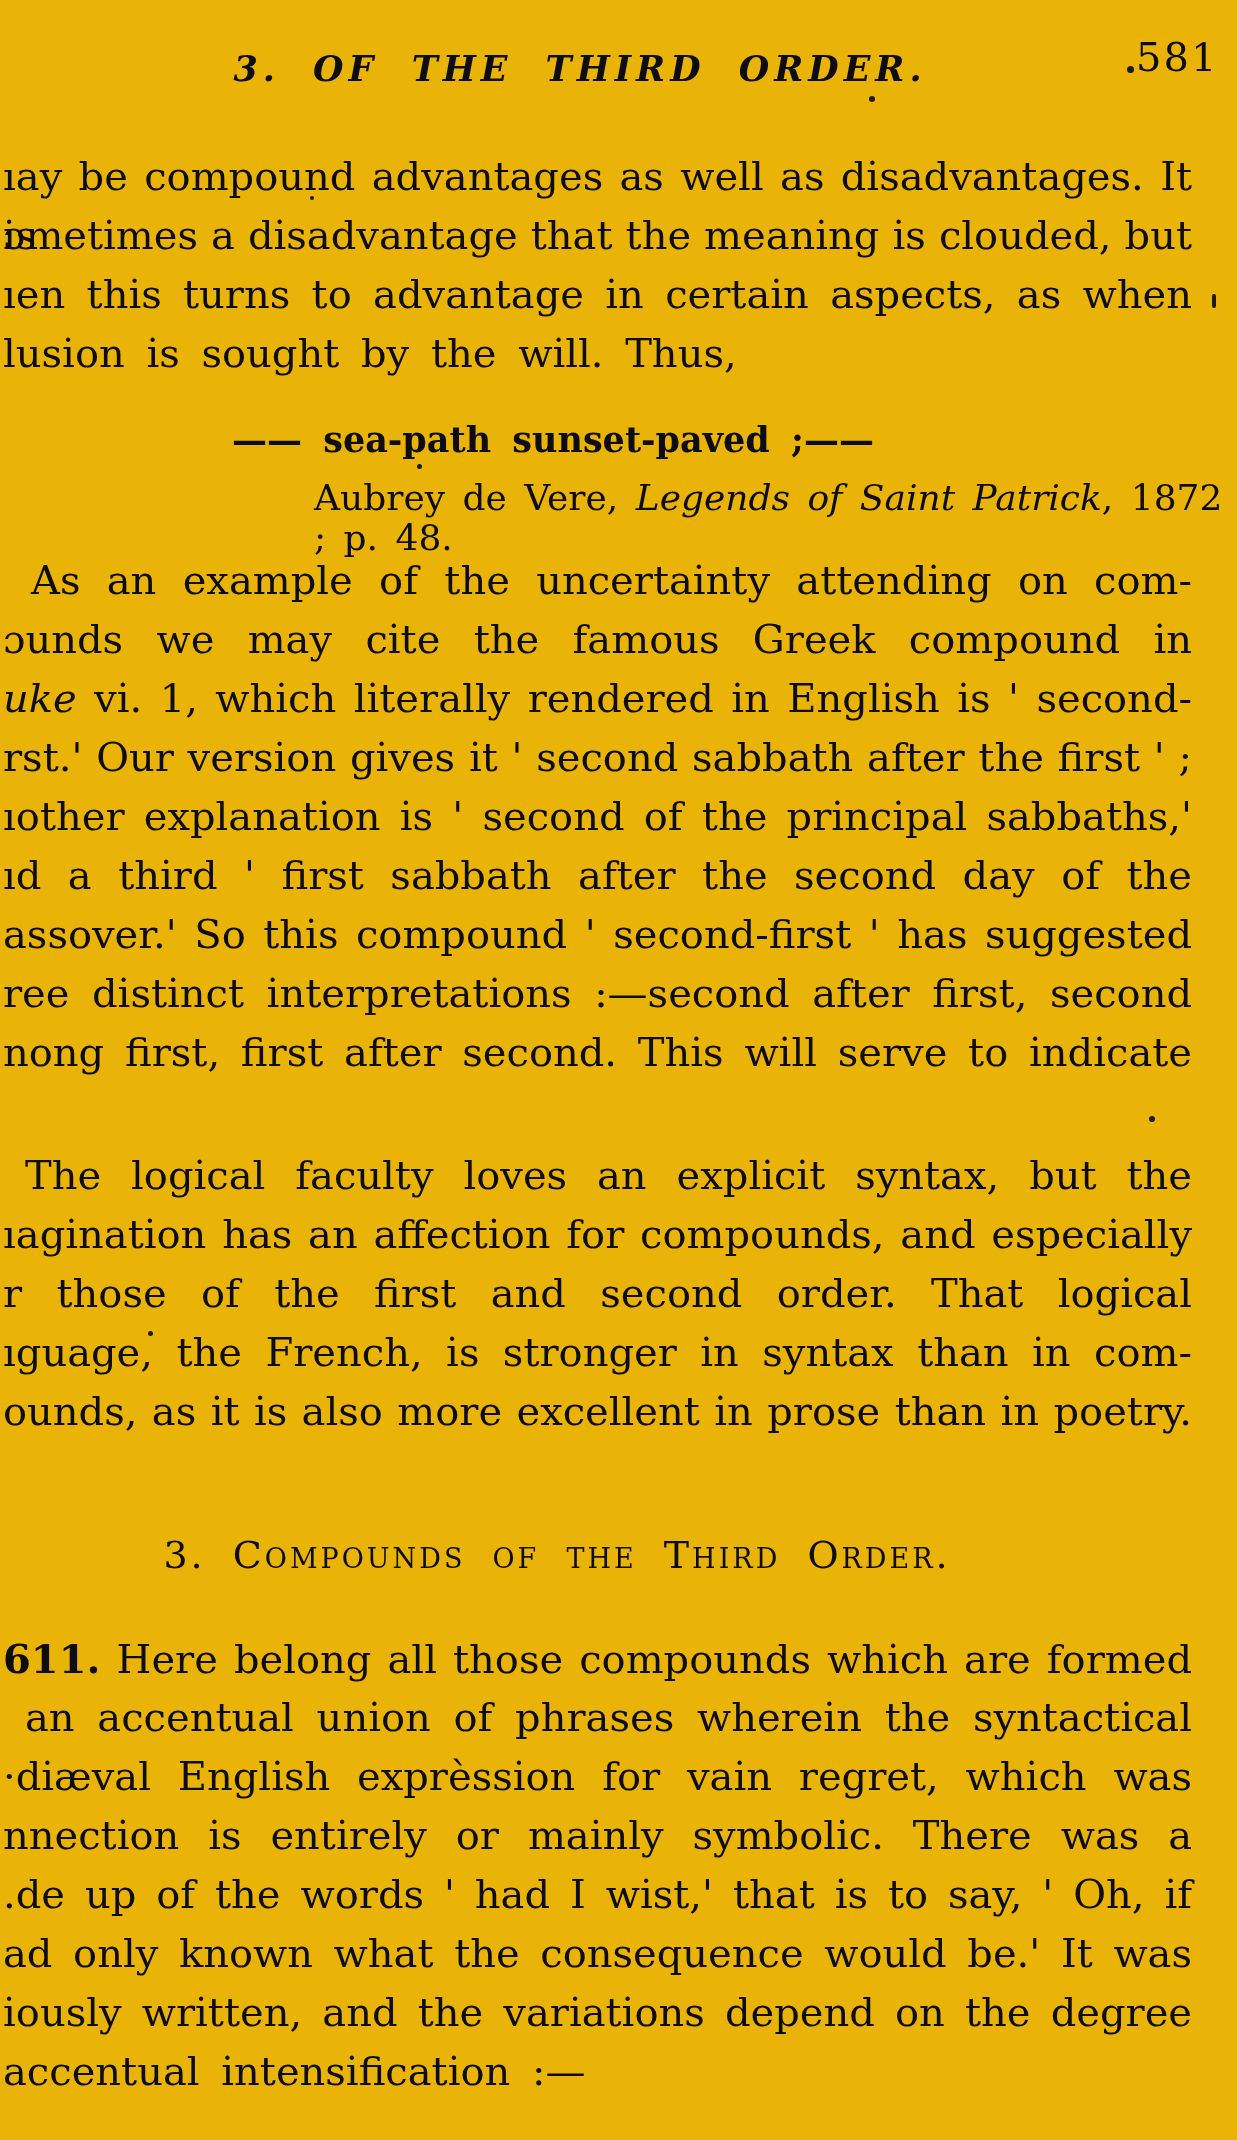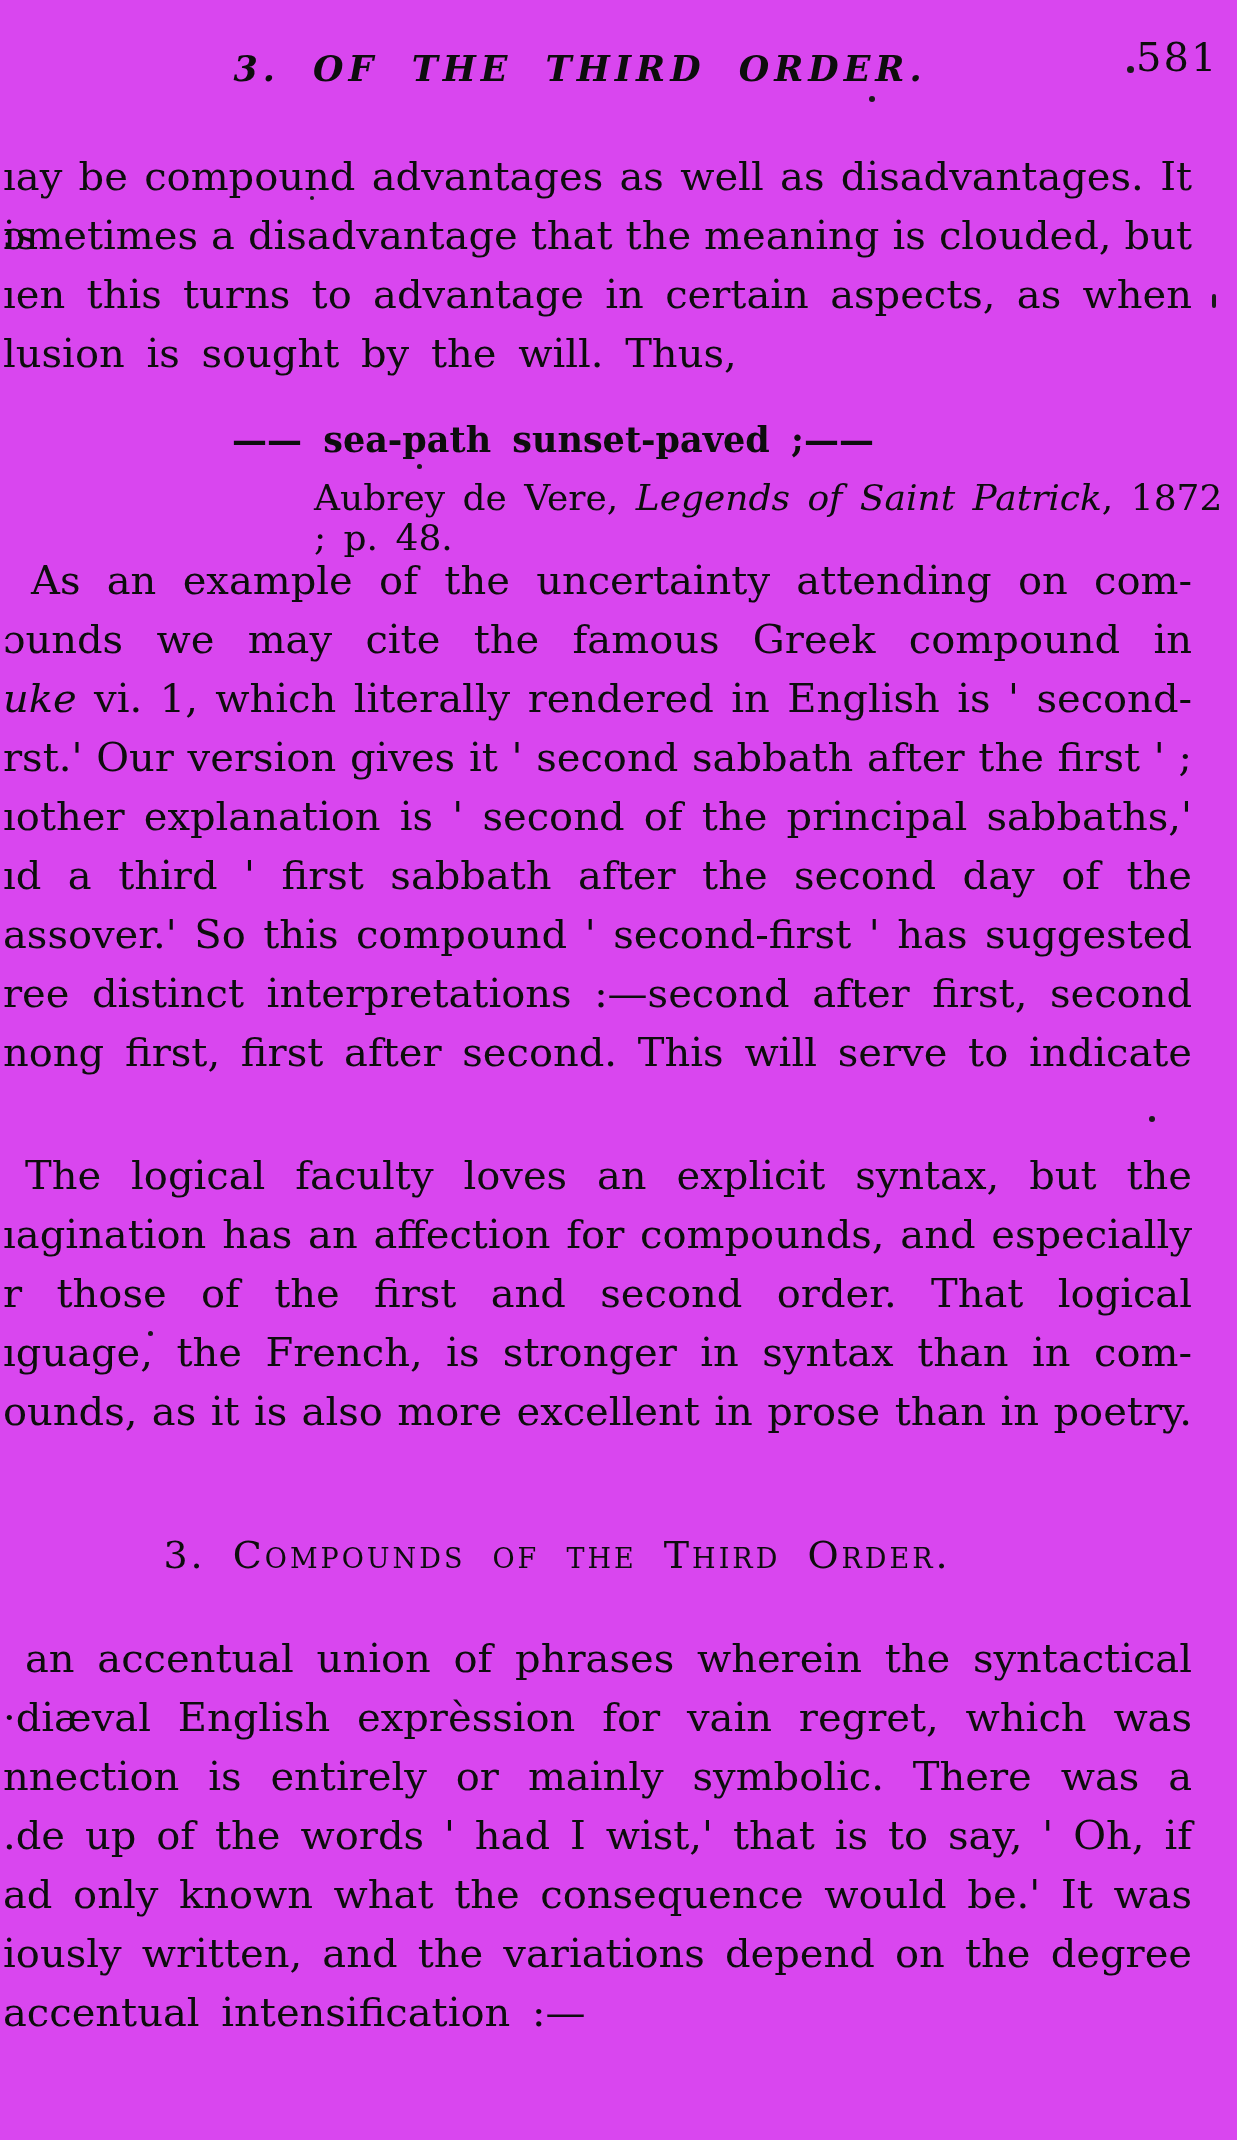"3. OF THE THIRD ORDER." .page { background: #d946ef -> #eab308 }
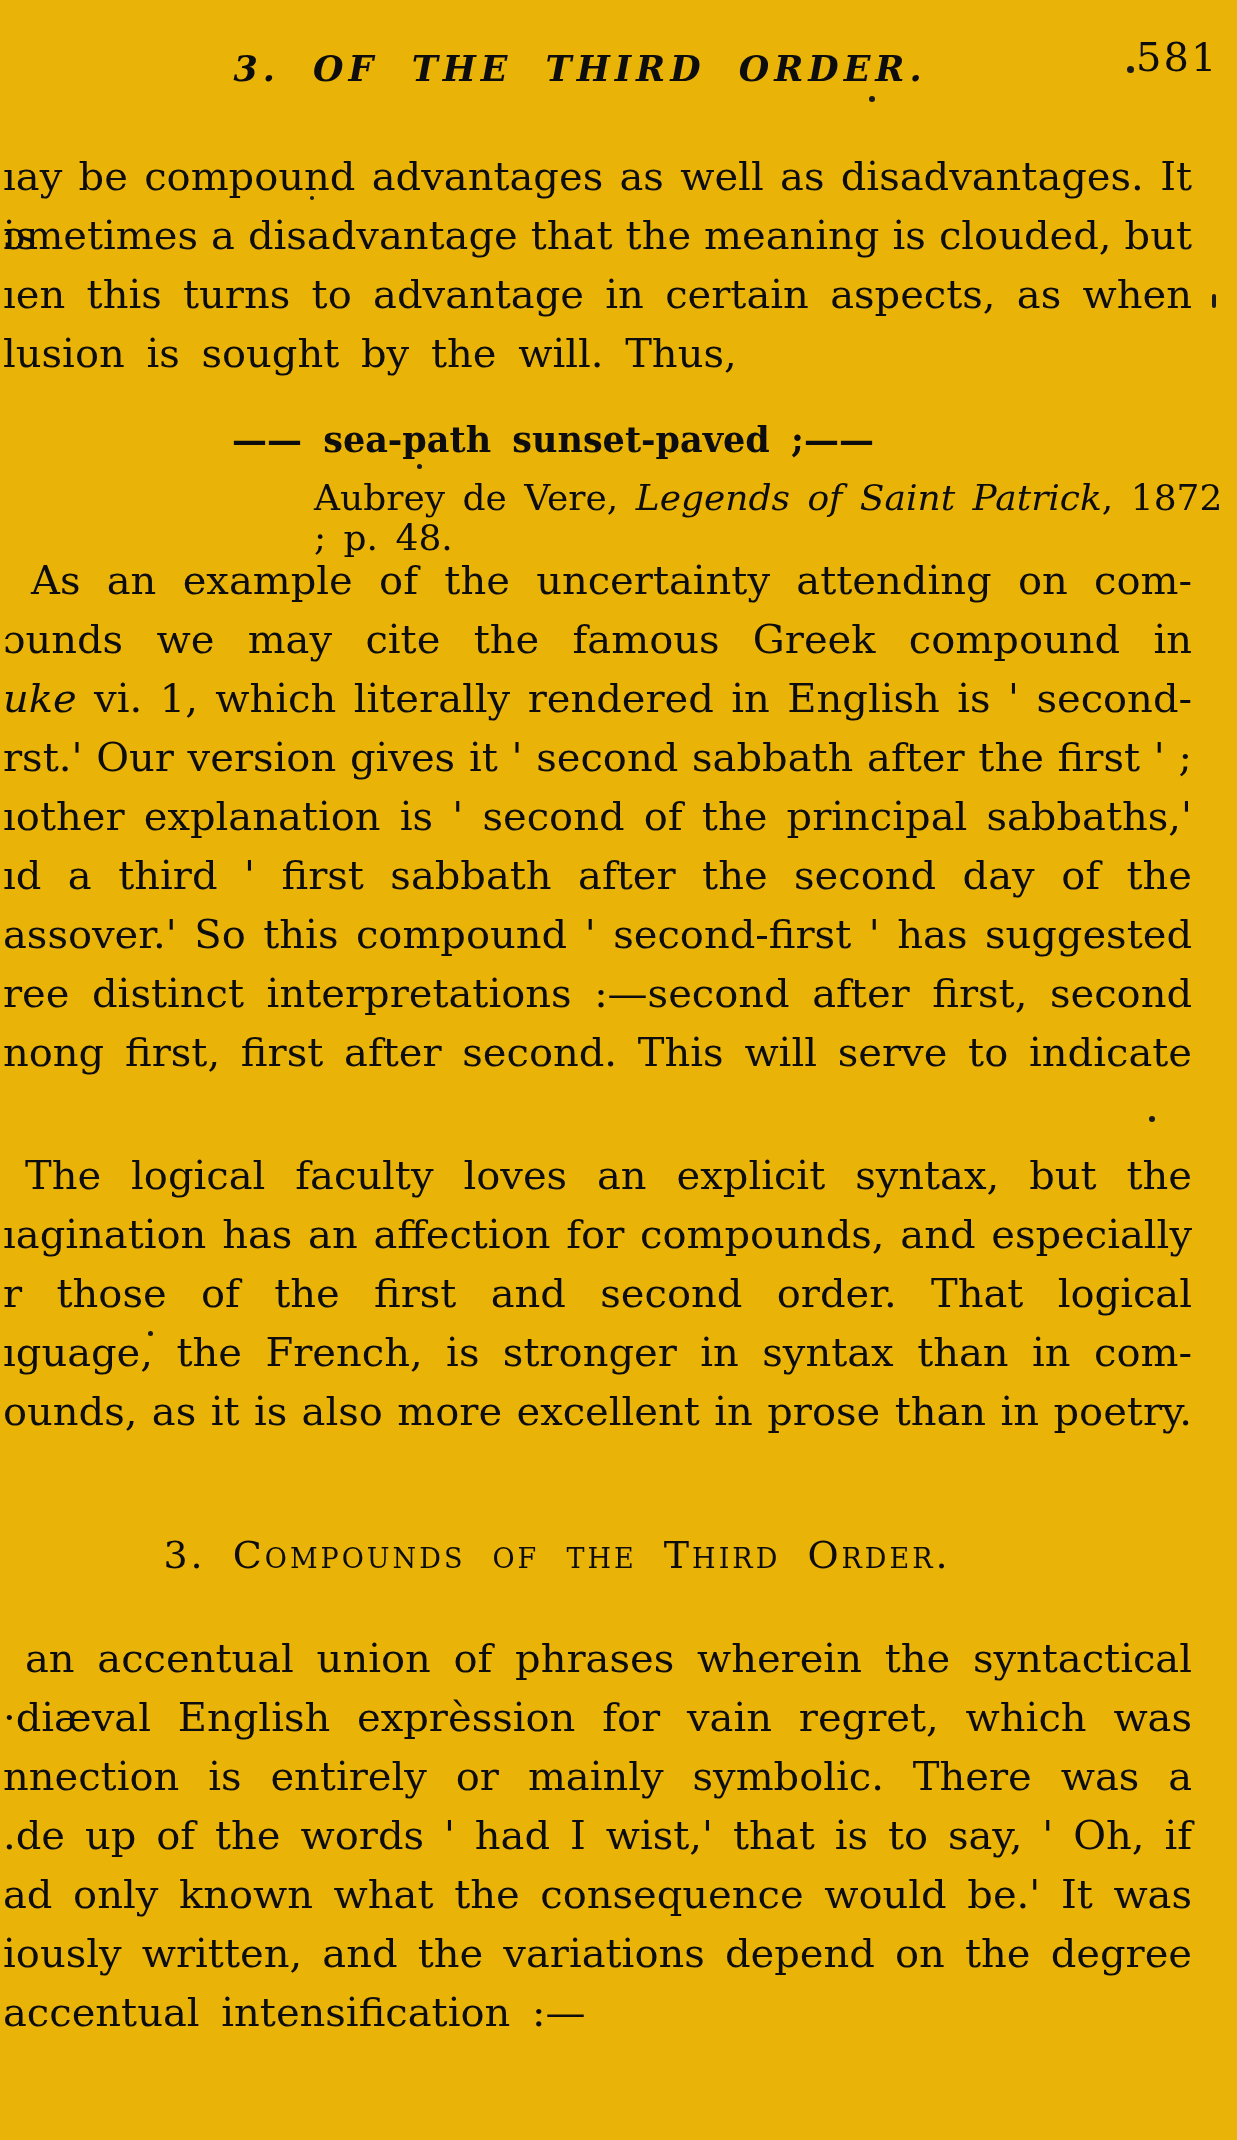"611. Here belong all those" div.line { html: none -> <div><span>611.</span><span> Here belong all those compounds which are formed</span></div> }
